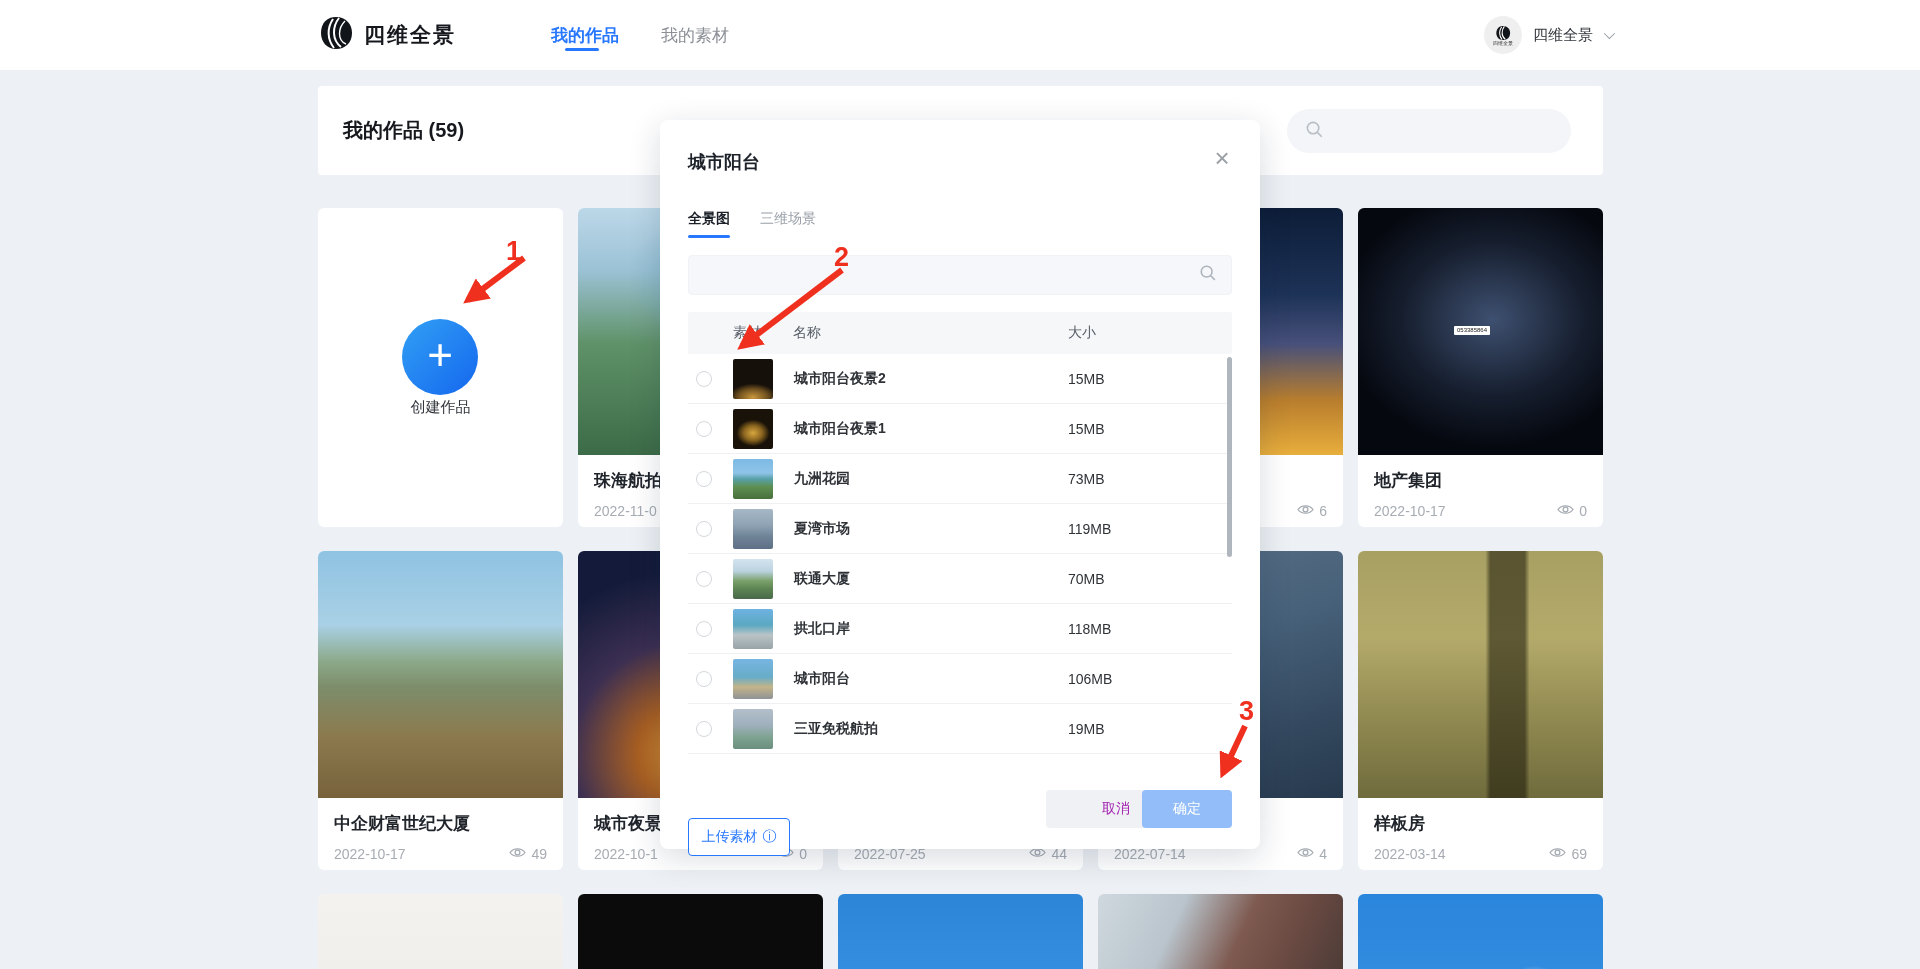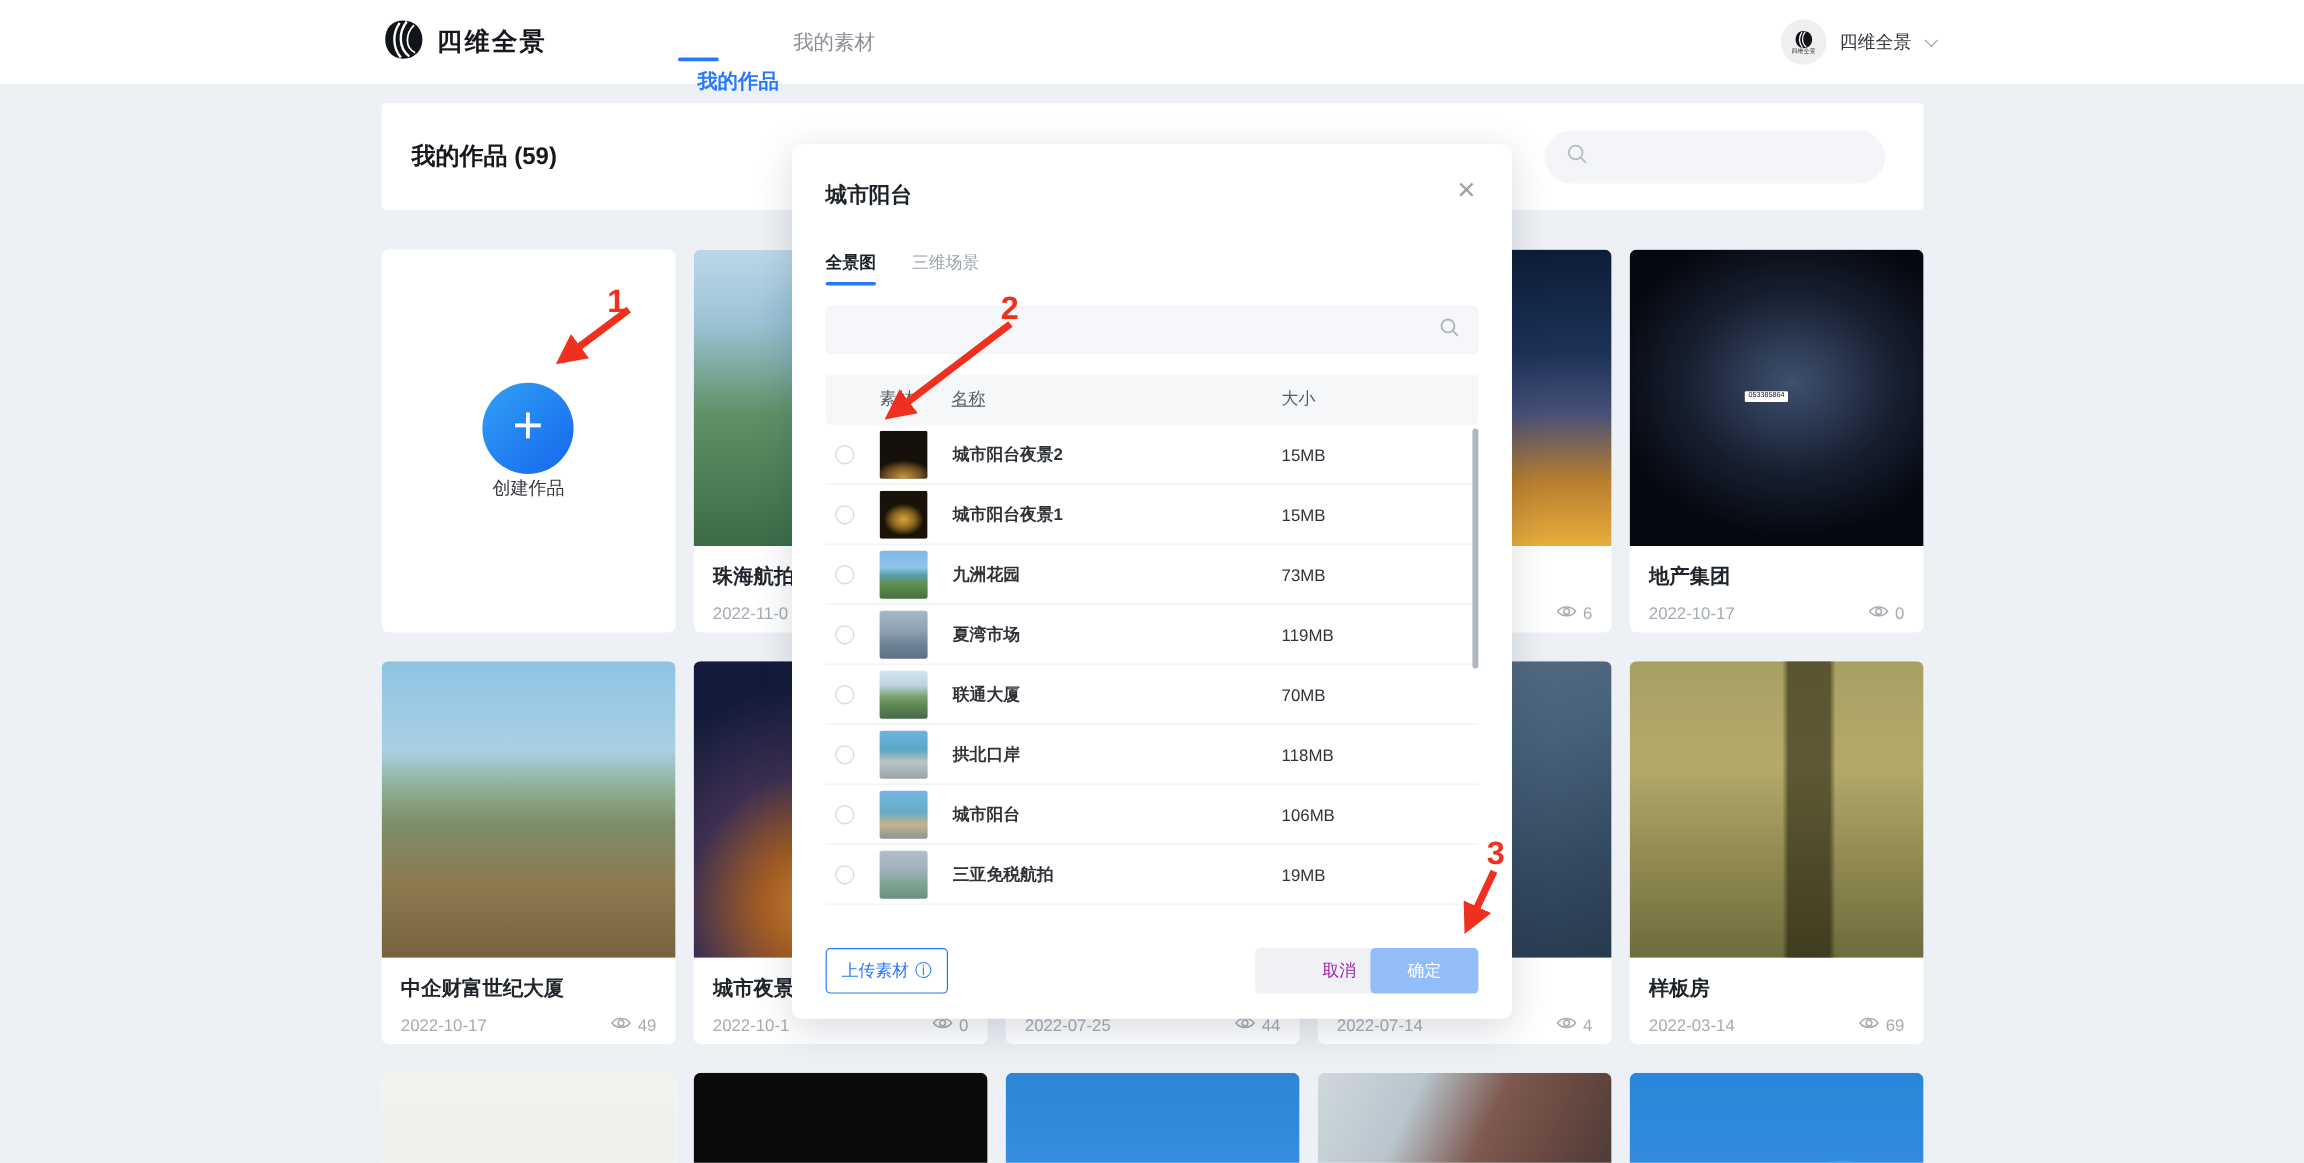"我的作品" .nav-tab.t0 { left: 581px -> 551px; margin-top: 32px -> none }
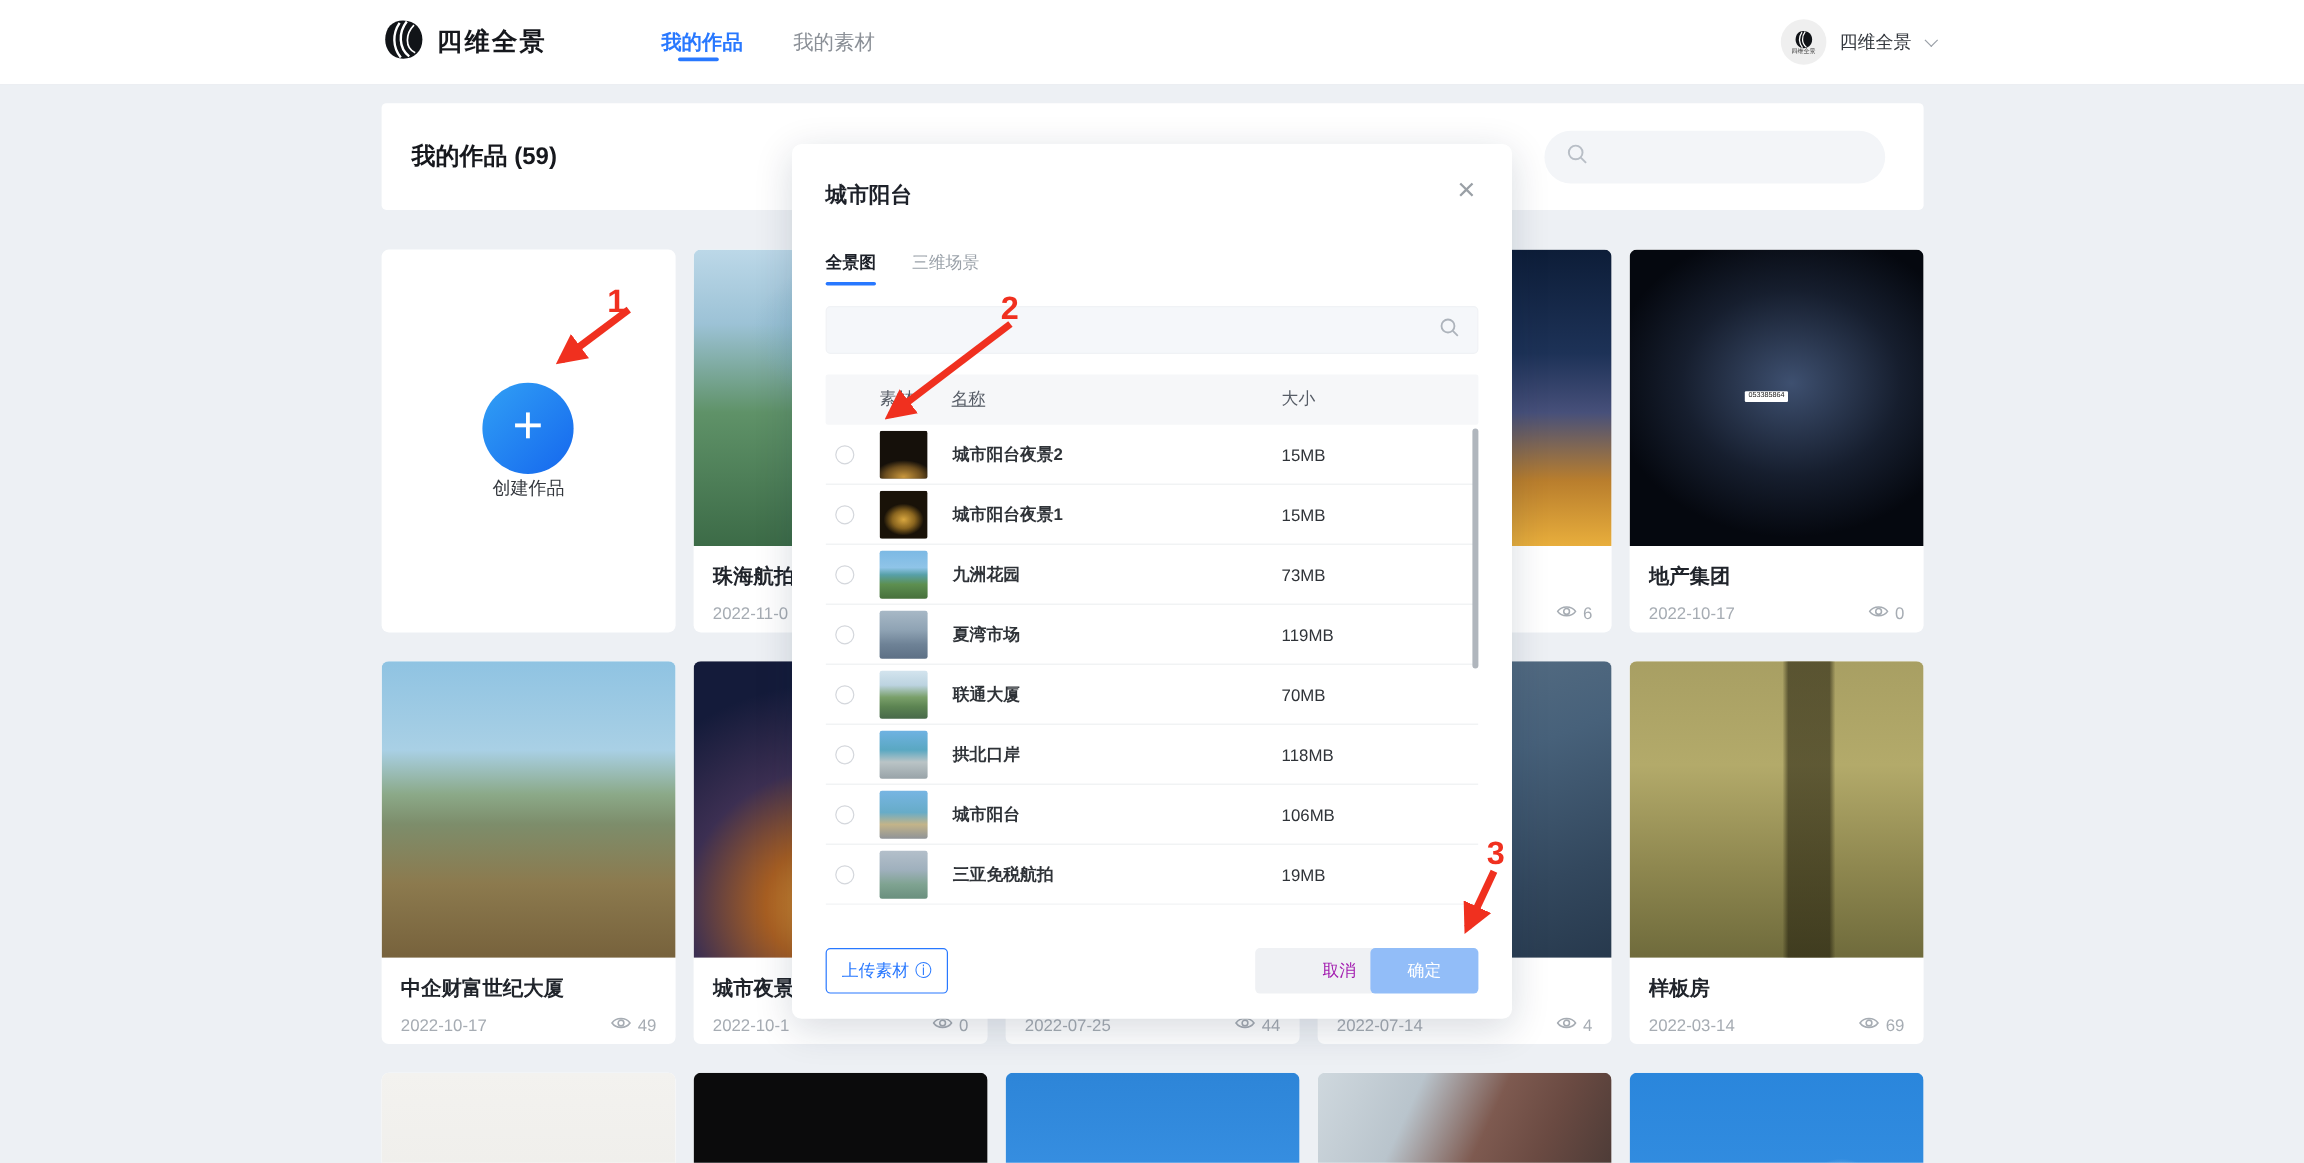"名称" .hc-name { text-decoration: underline -> none }
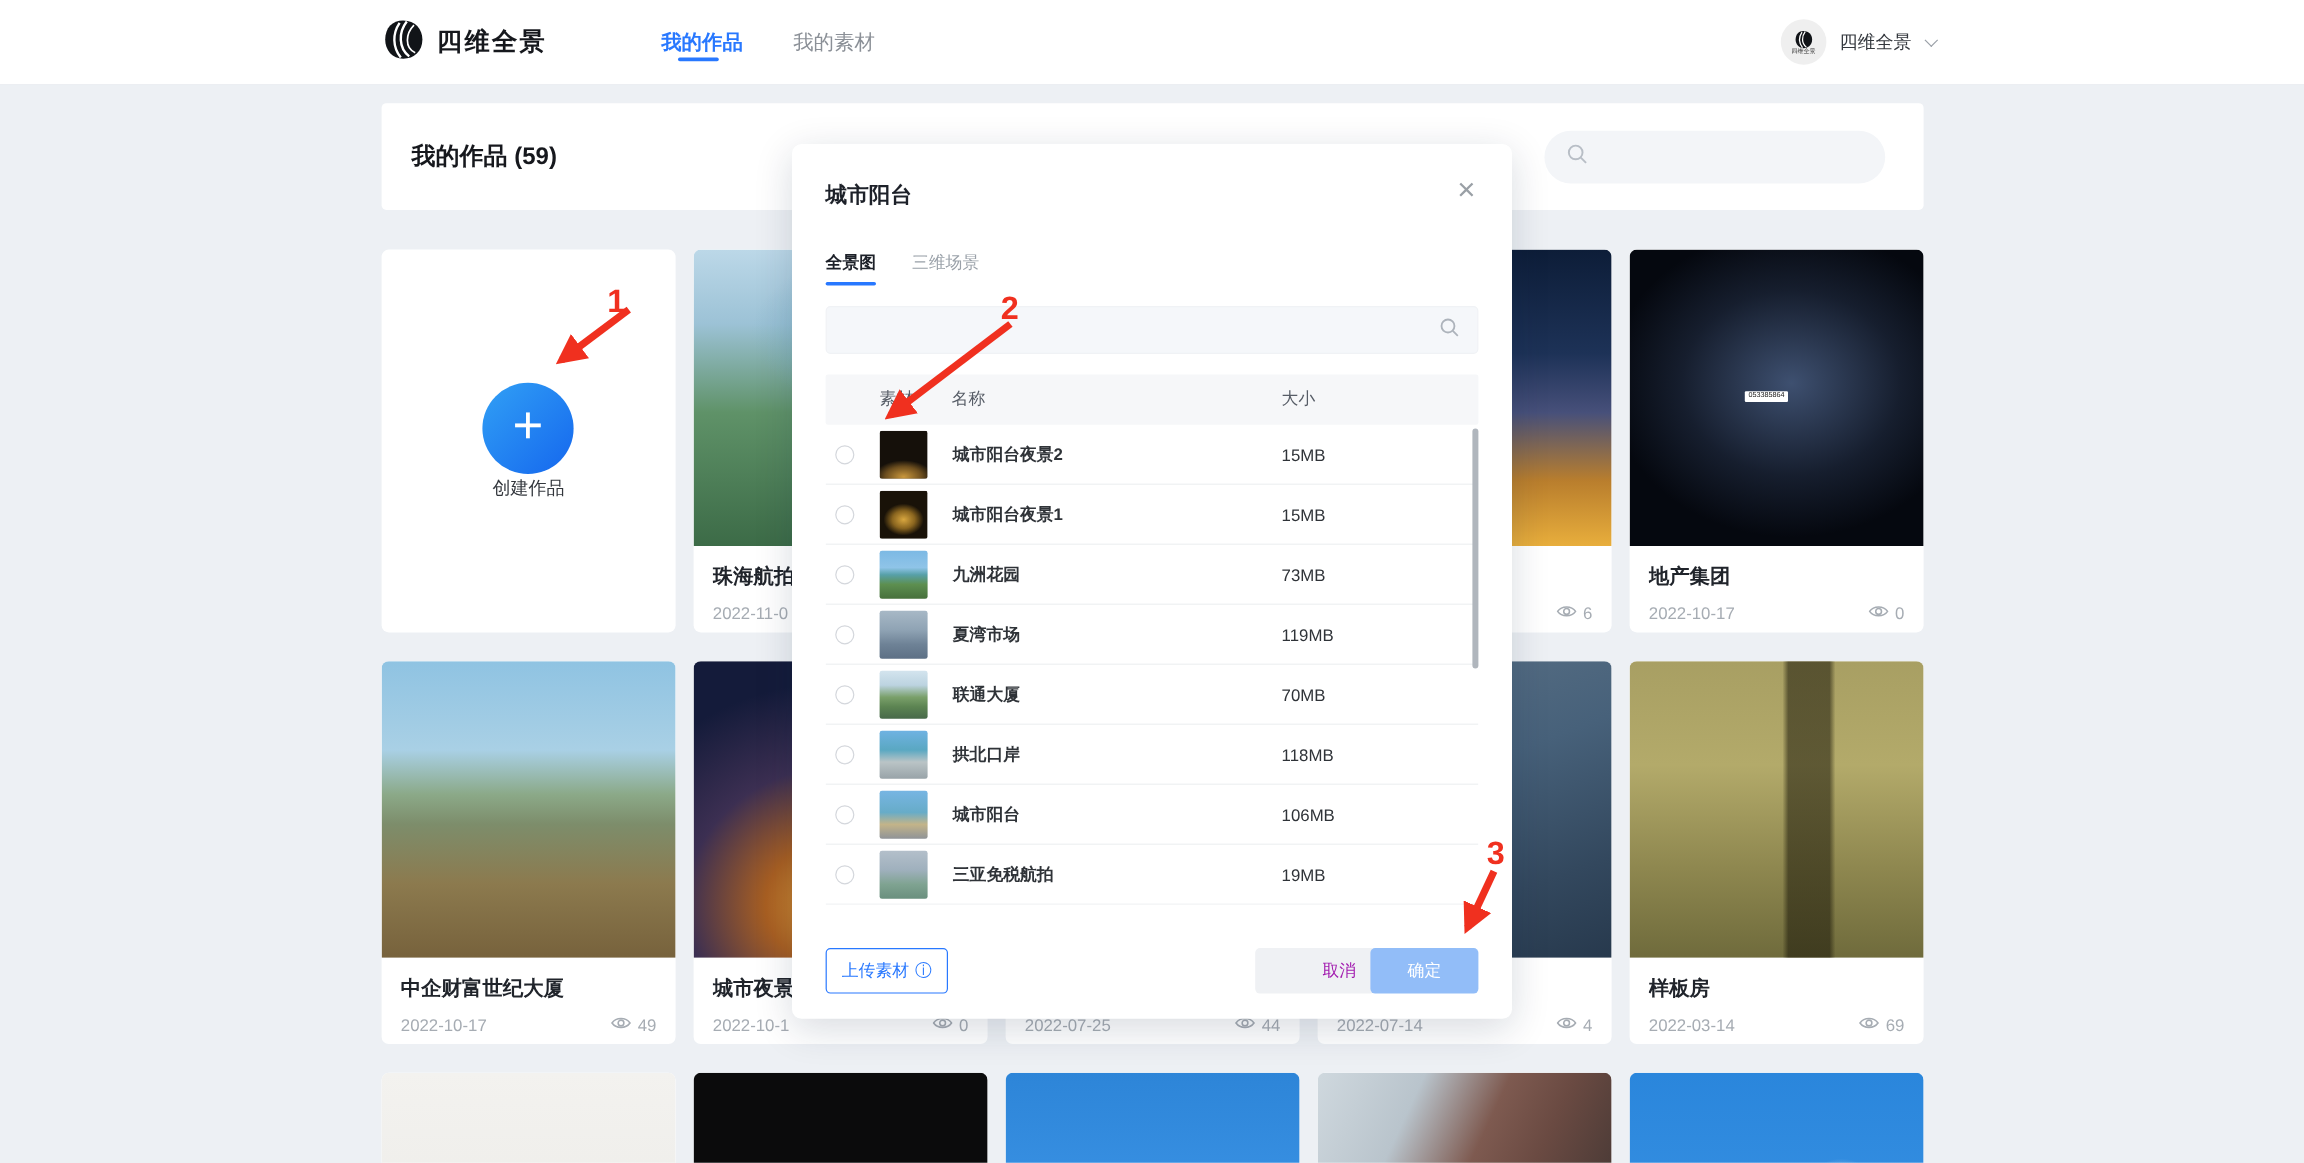"上传素材" .upload-btn { top: 670px -> 698px }
